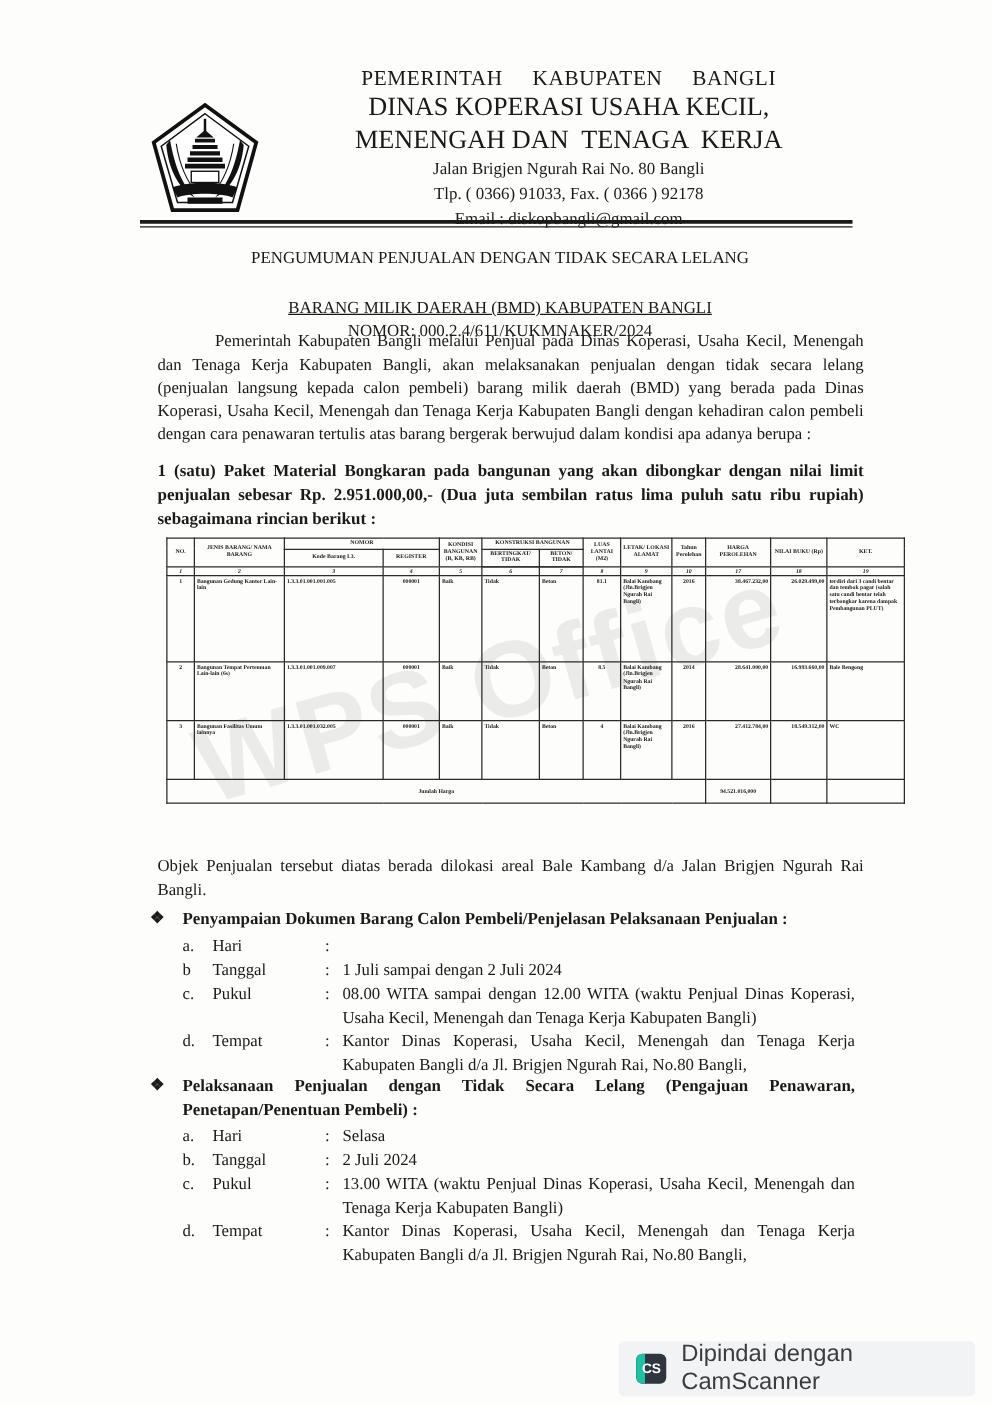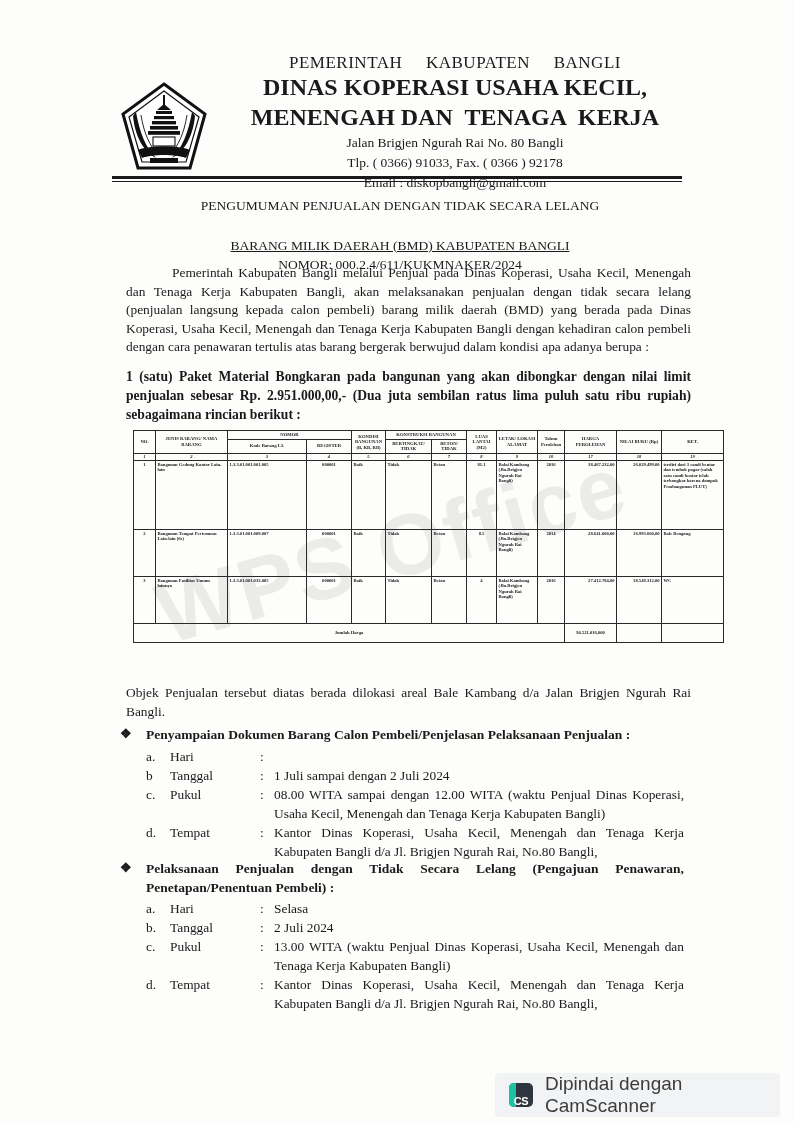"DINAS KOPERASI USAHA KECIL," .kop-line2, .kop-line3 { font-size: 24px -> 21px; font-weight: bold -> normal }
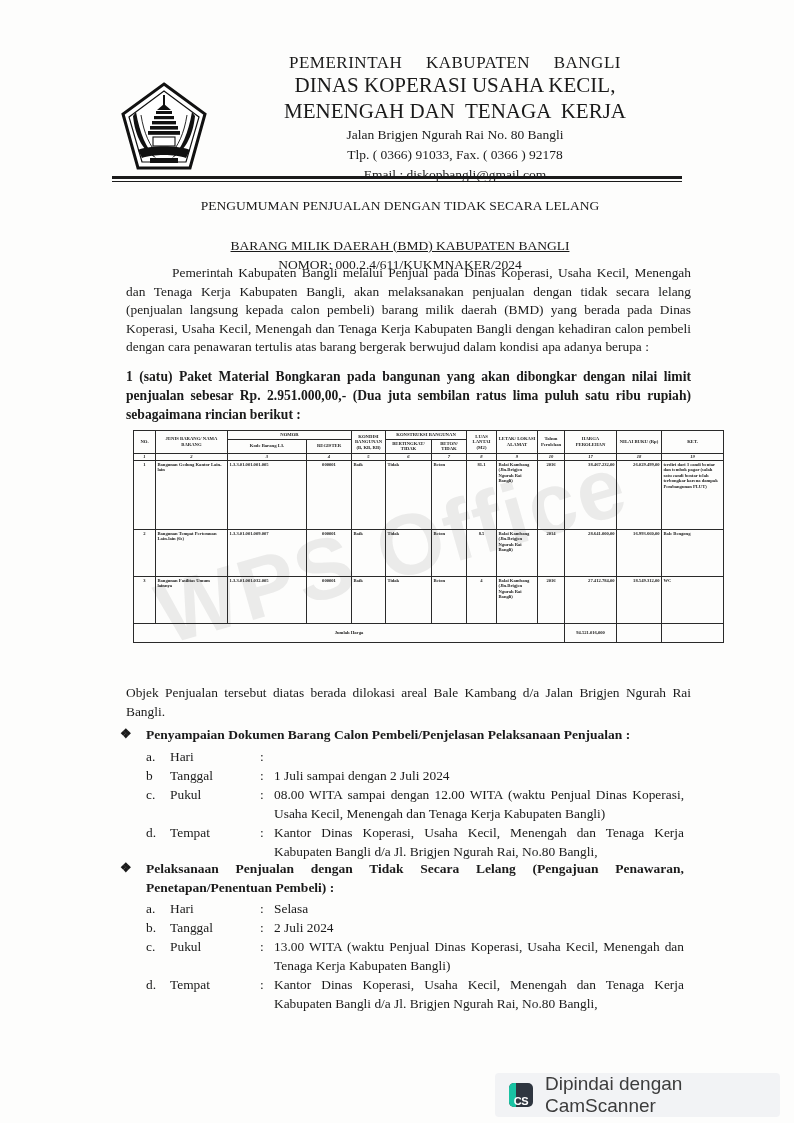"CS" .cam-icon { align-items: flex-end -> center }
